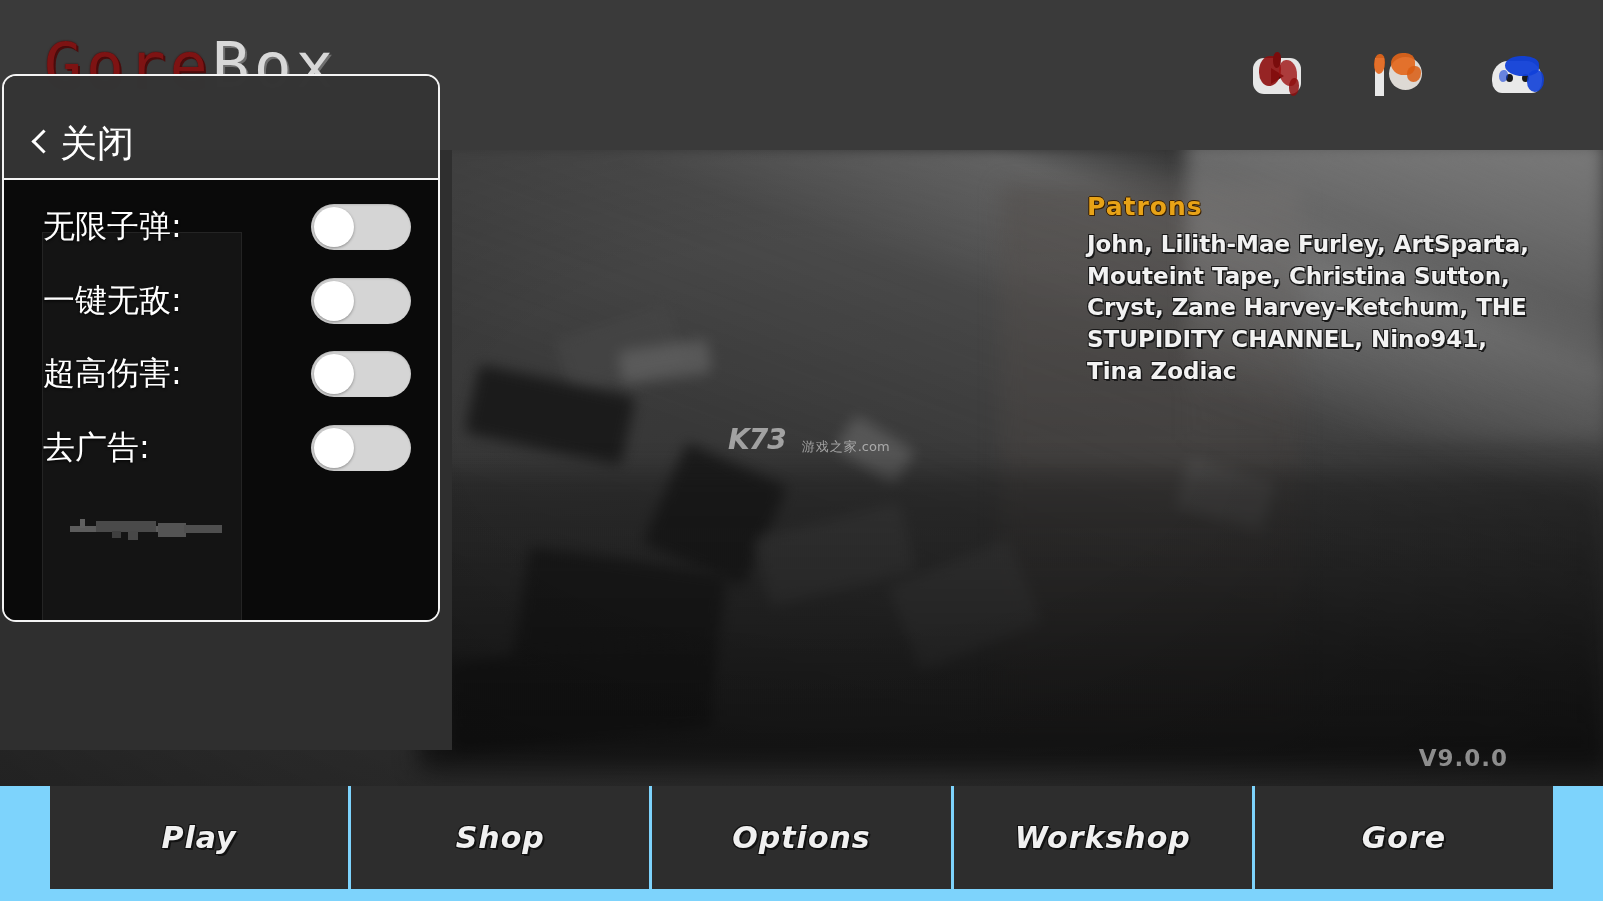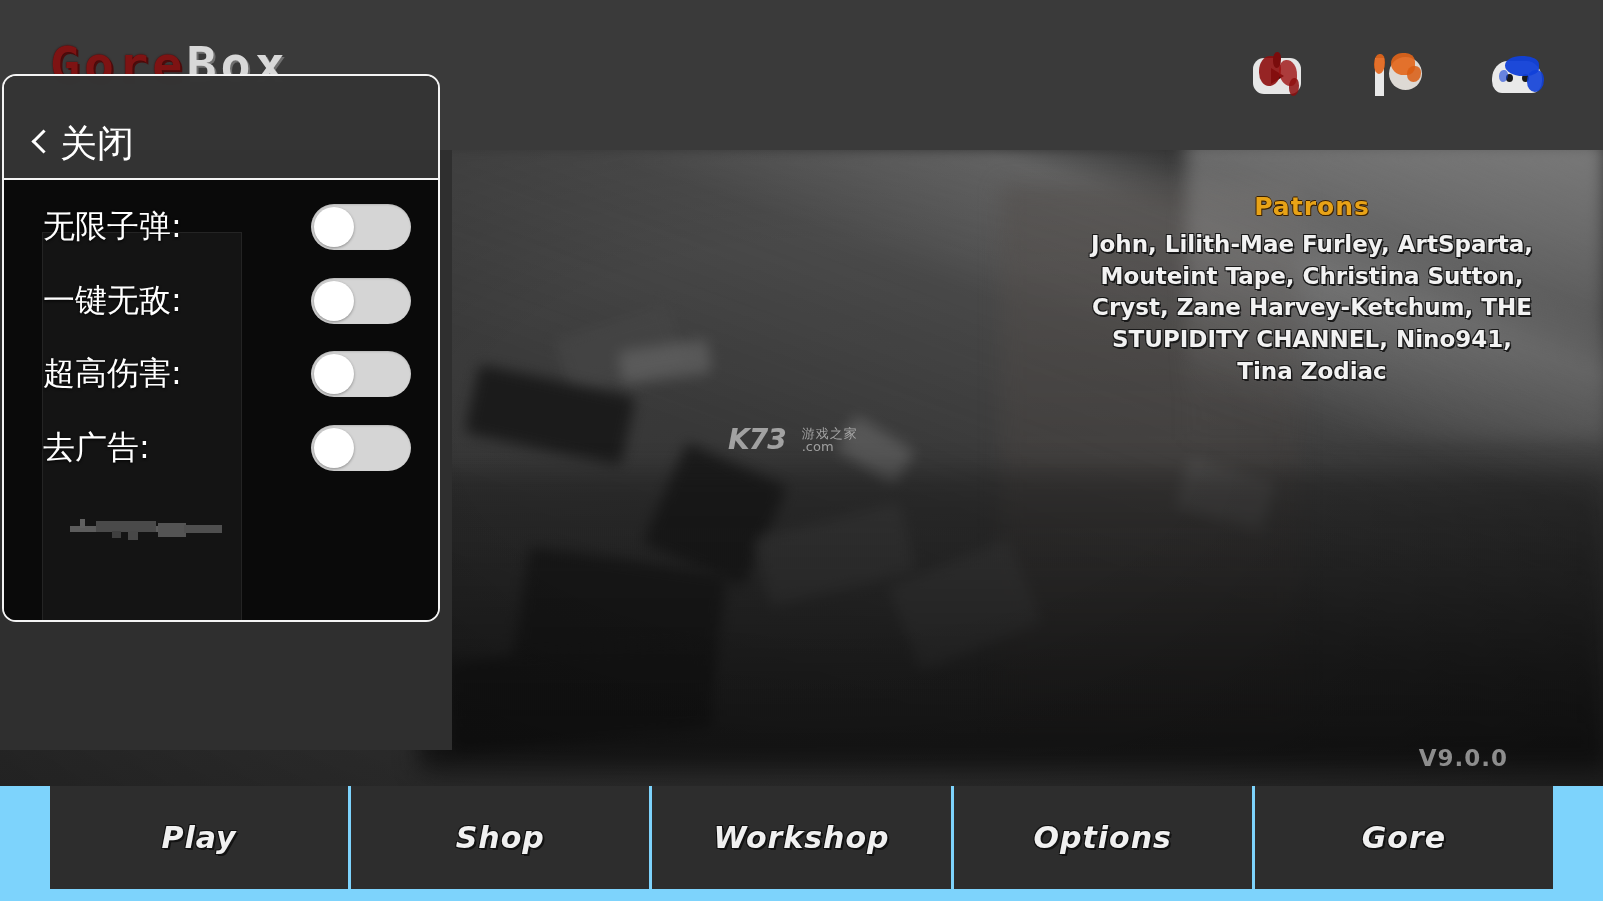"GoreBox" .logo-text { font-size: 50px -> 63px; font-weight: bold -> normal; margin: 16px -> 10px }
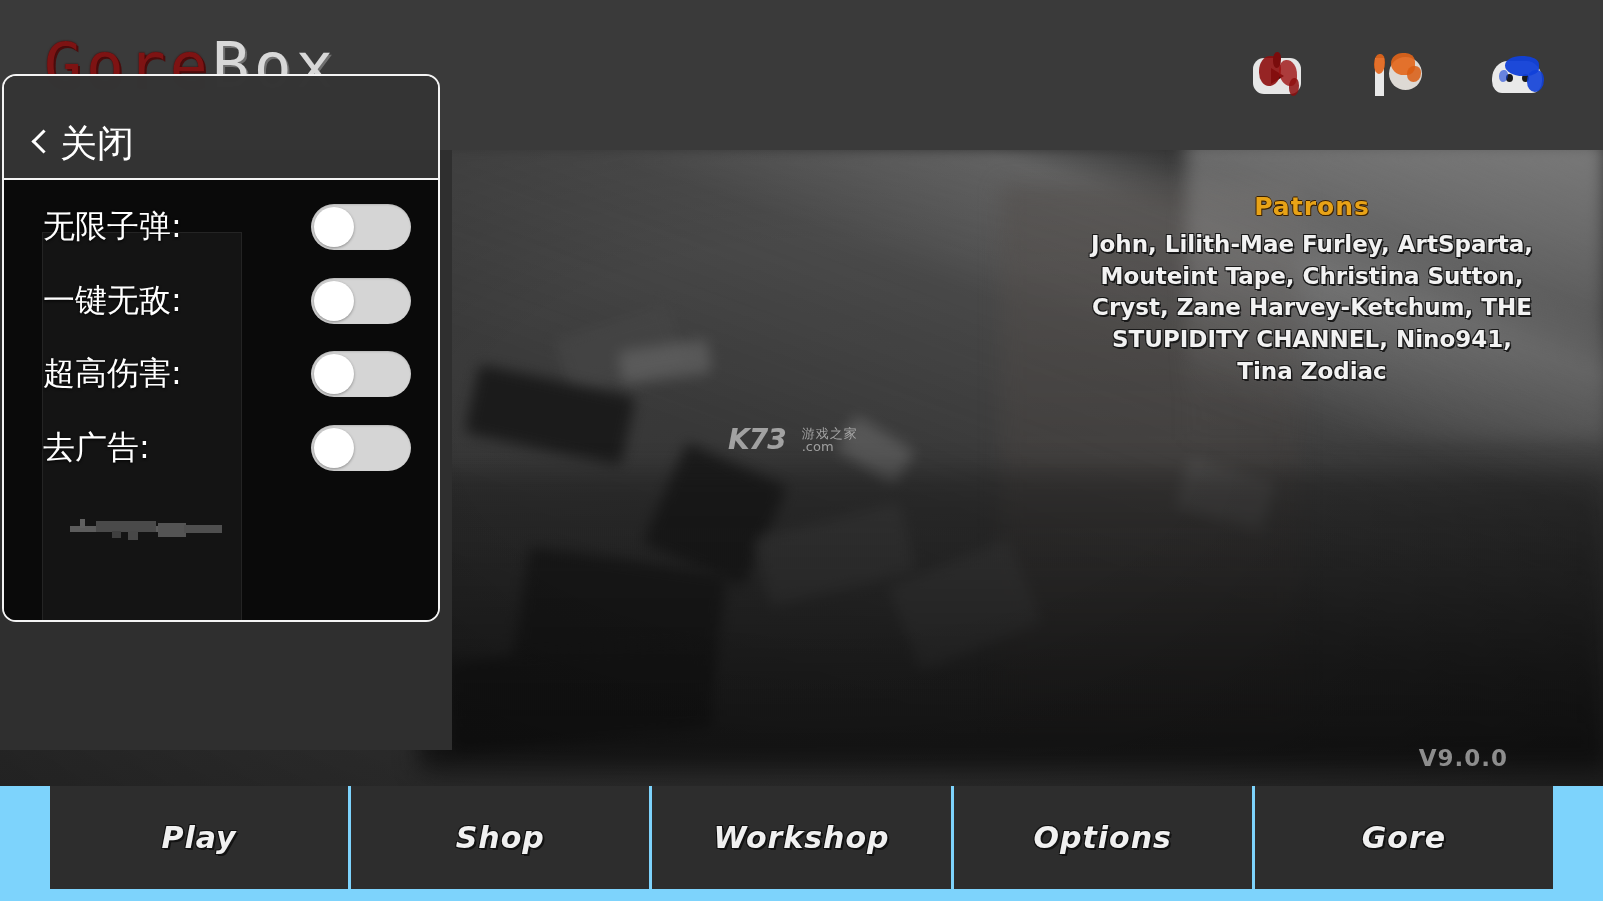"Patrons" #patrons { text-align: center -> left }
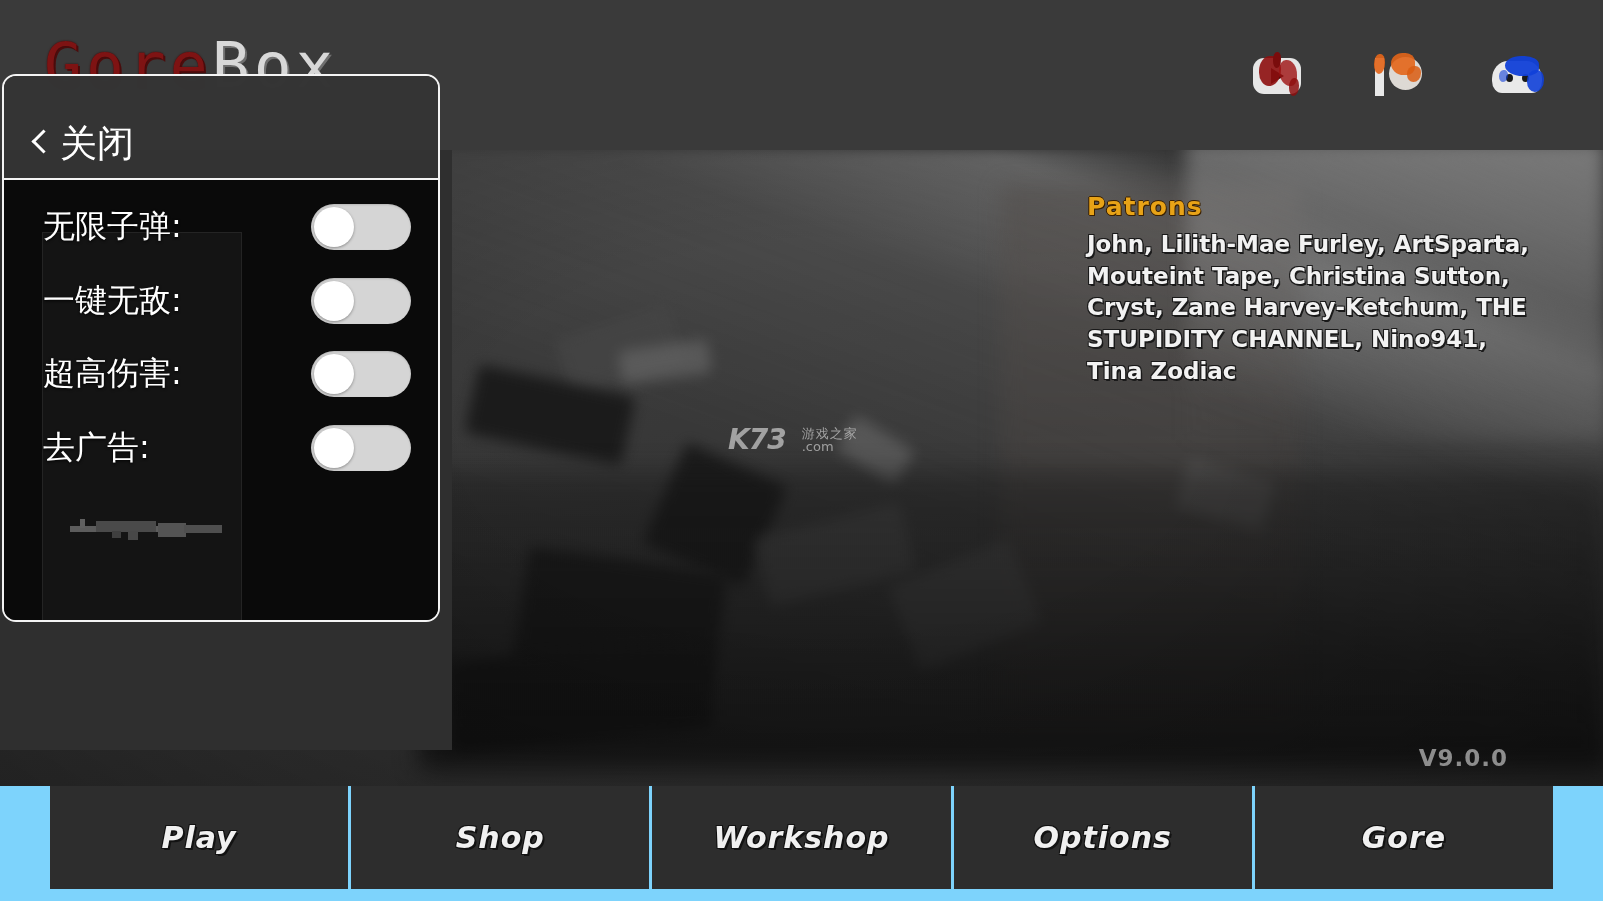"游戏之家" #watermark .wm-right { flex-direction: column -> row }
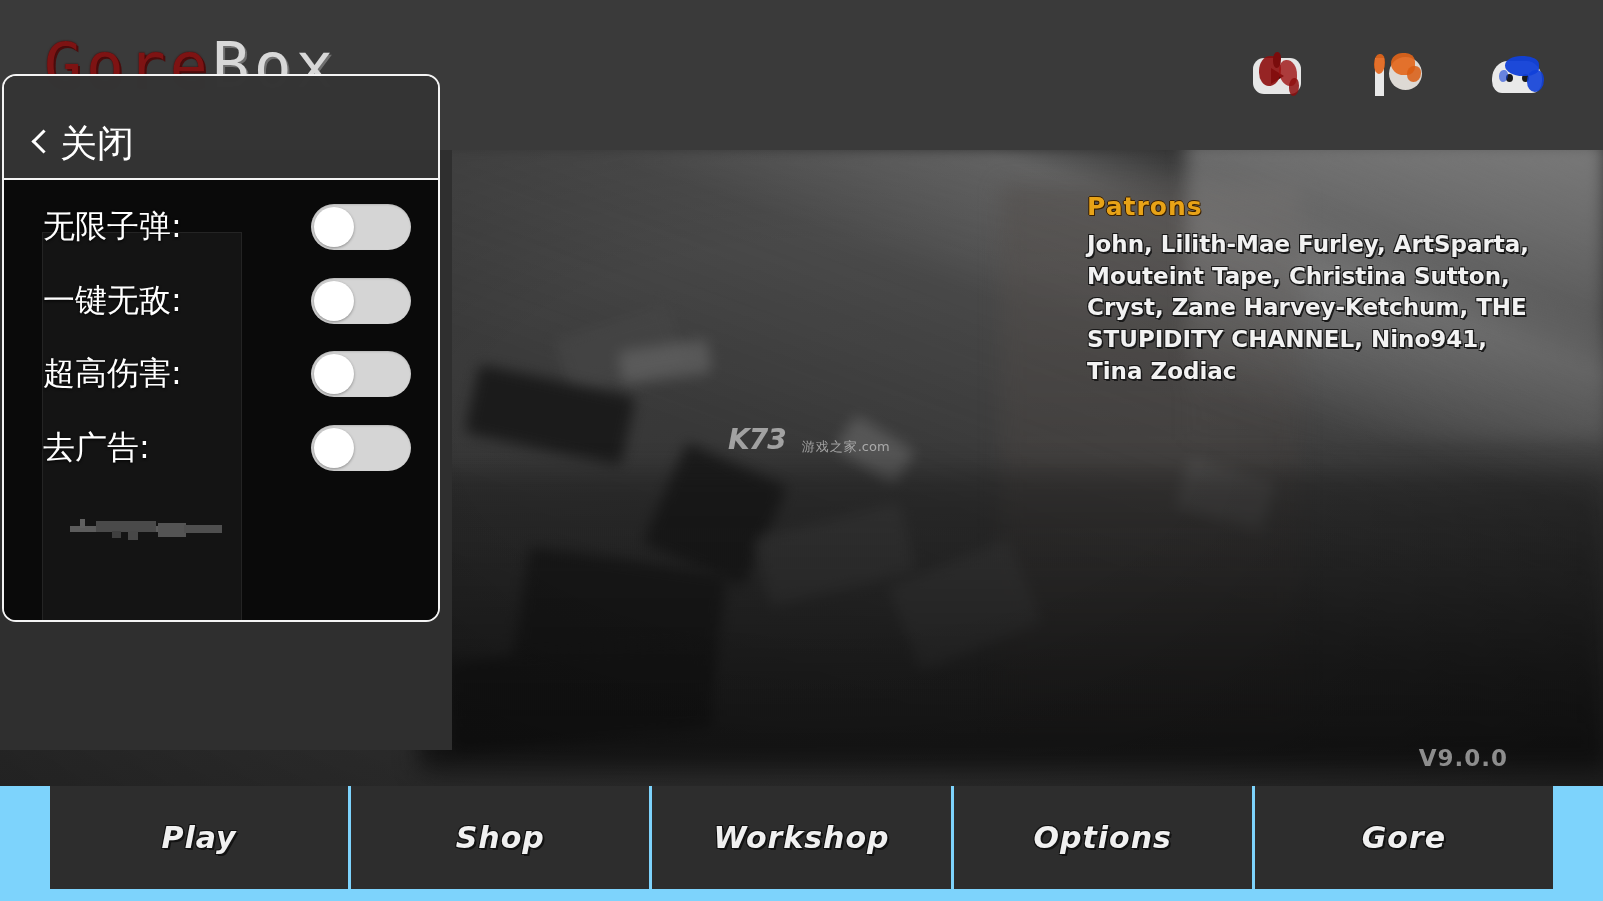"Workshop" button.nav-btn { order: before "Options" -> after "Options" }
